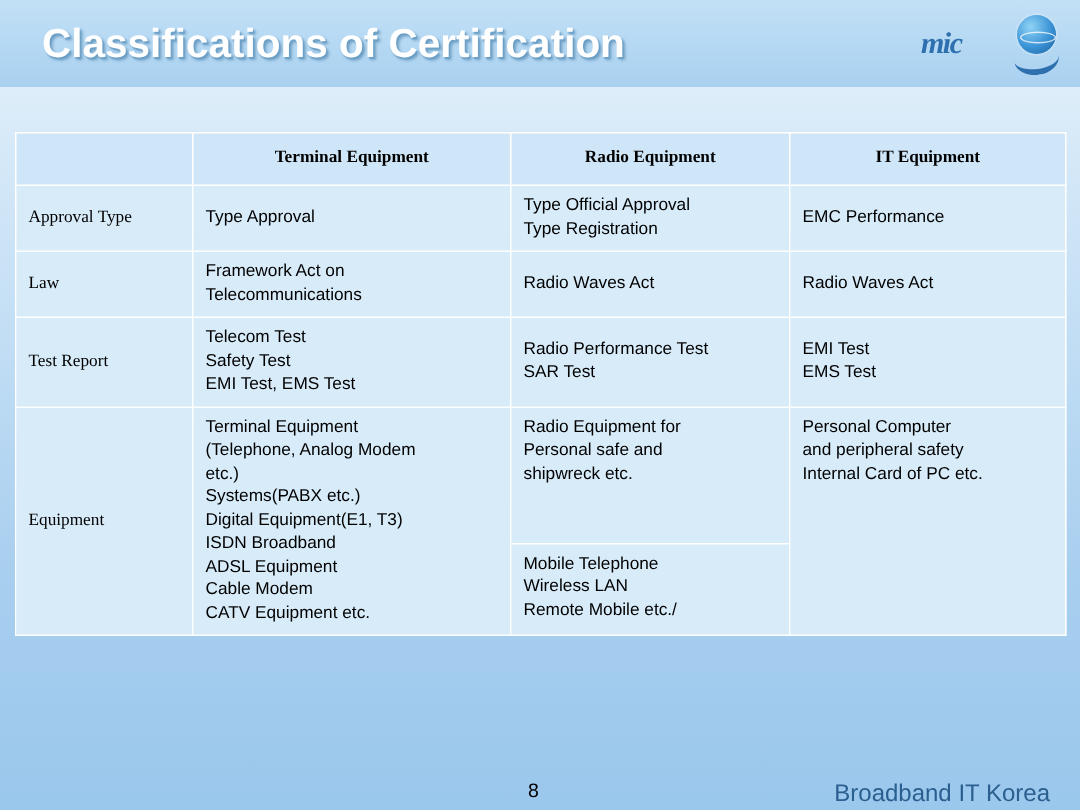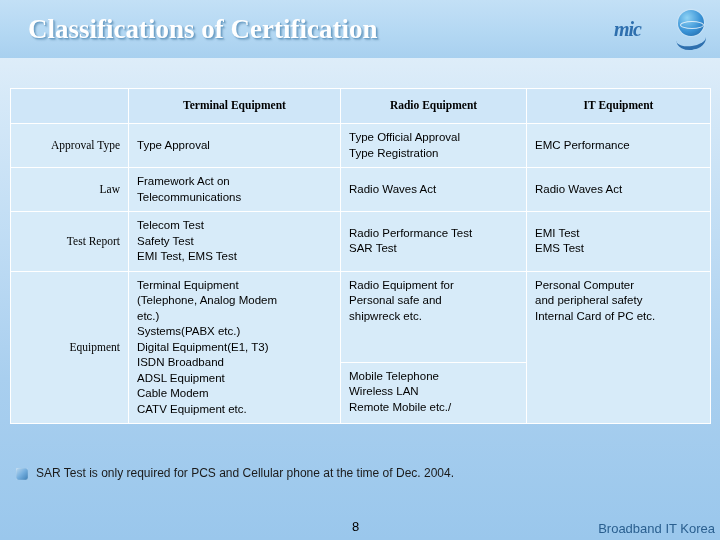"Classifications of Certification" .title { font-family: Liberation Serif, serif -> Liberation Sans, sans-serif }
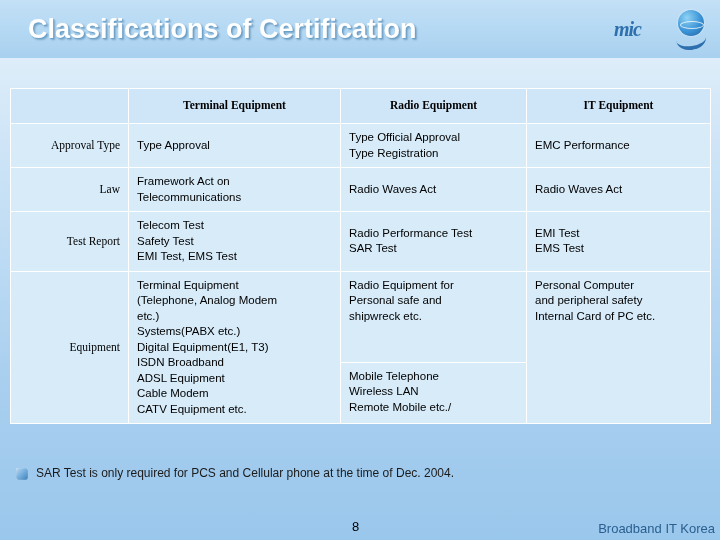"Approval Type" .rowlabel { text-align: right -> left }
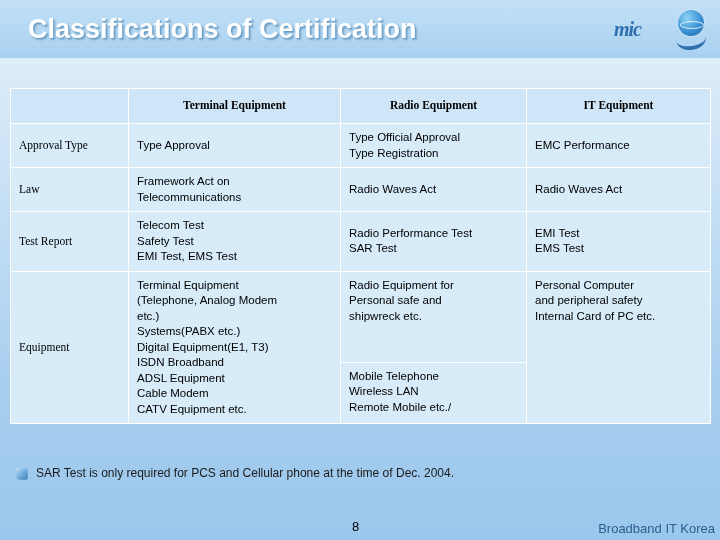"SAR Test is only required" div.bullet-row { html: <div> <div></div> <div>SAR Test is only required for PCS and Cellular phone at the time of Dec. 2004.</div> </div> -> none }
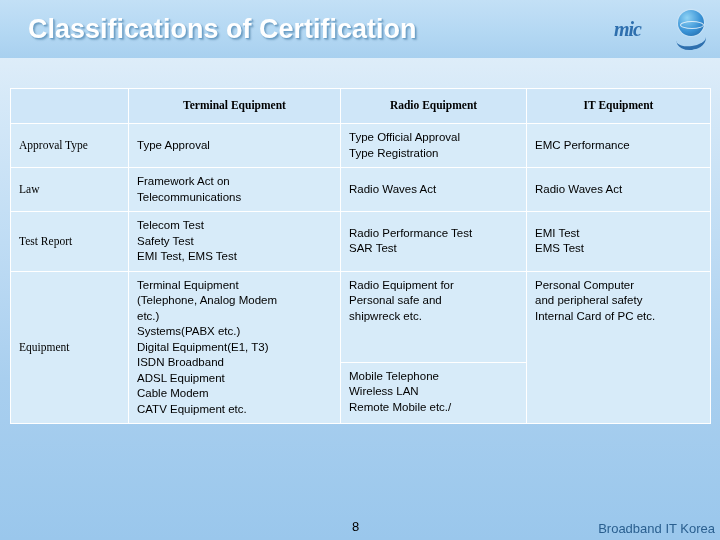"Broadband IT Korea" .footer-right { font-size: 13px -> 16px; right: 5px -> 20px }
